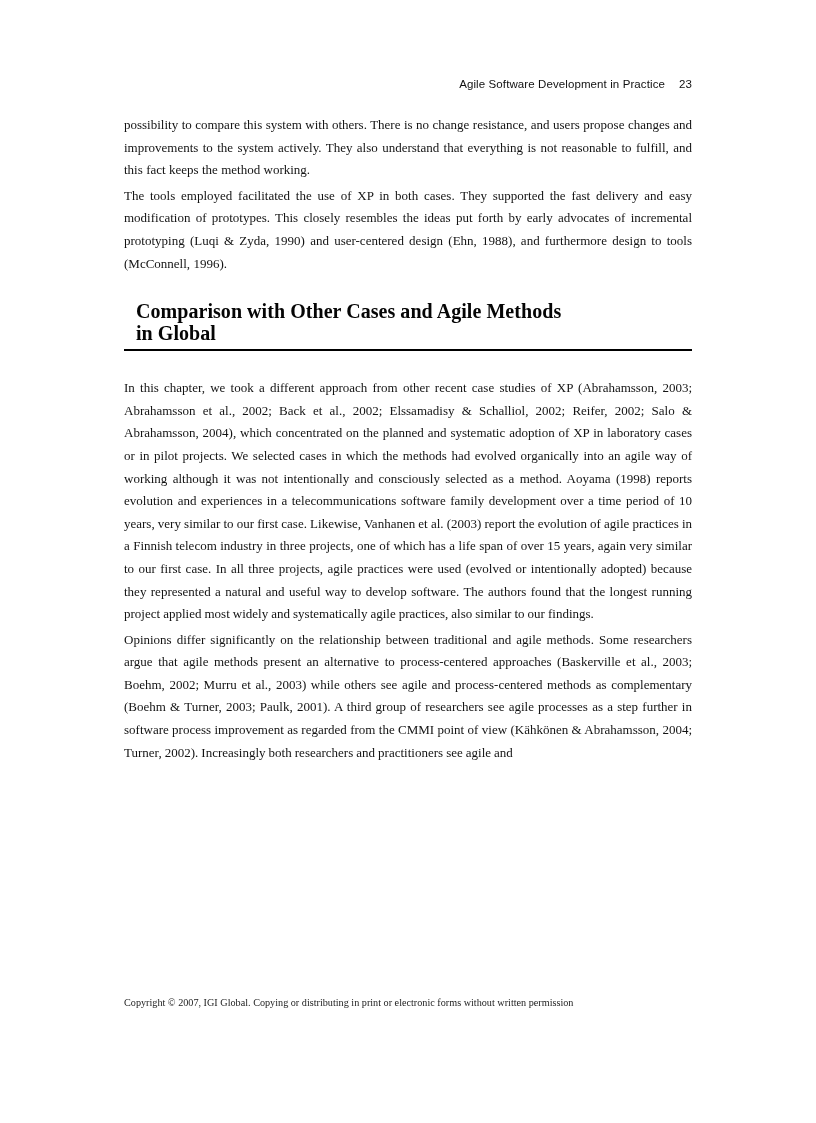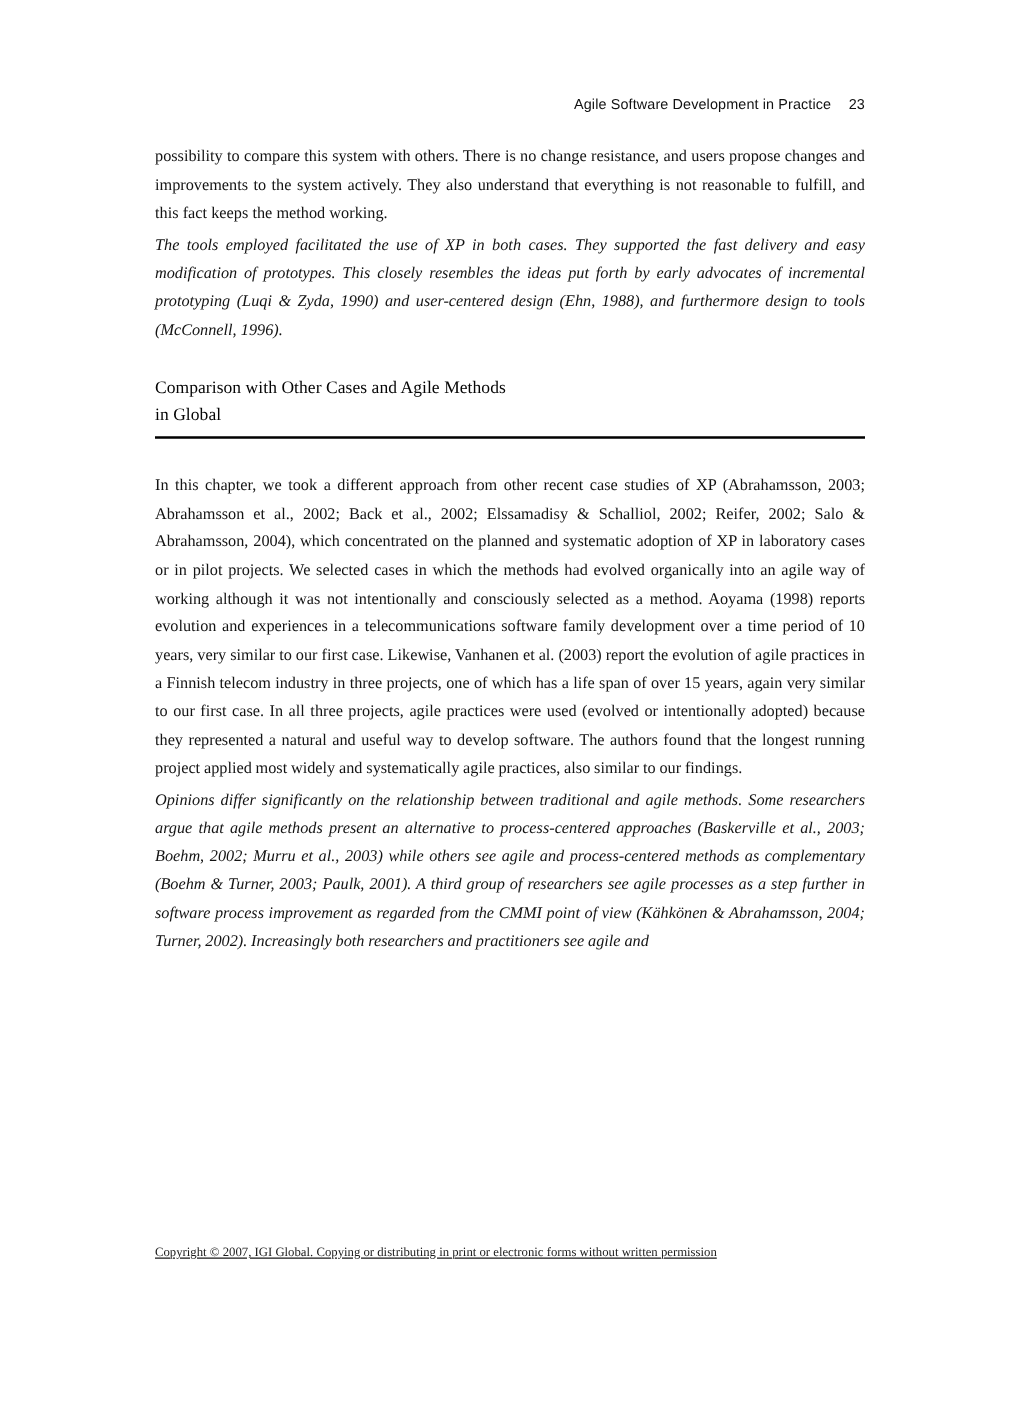"The tools employed facilitated the" p.body + p.body { font-style: italic -> none }
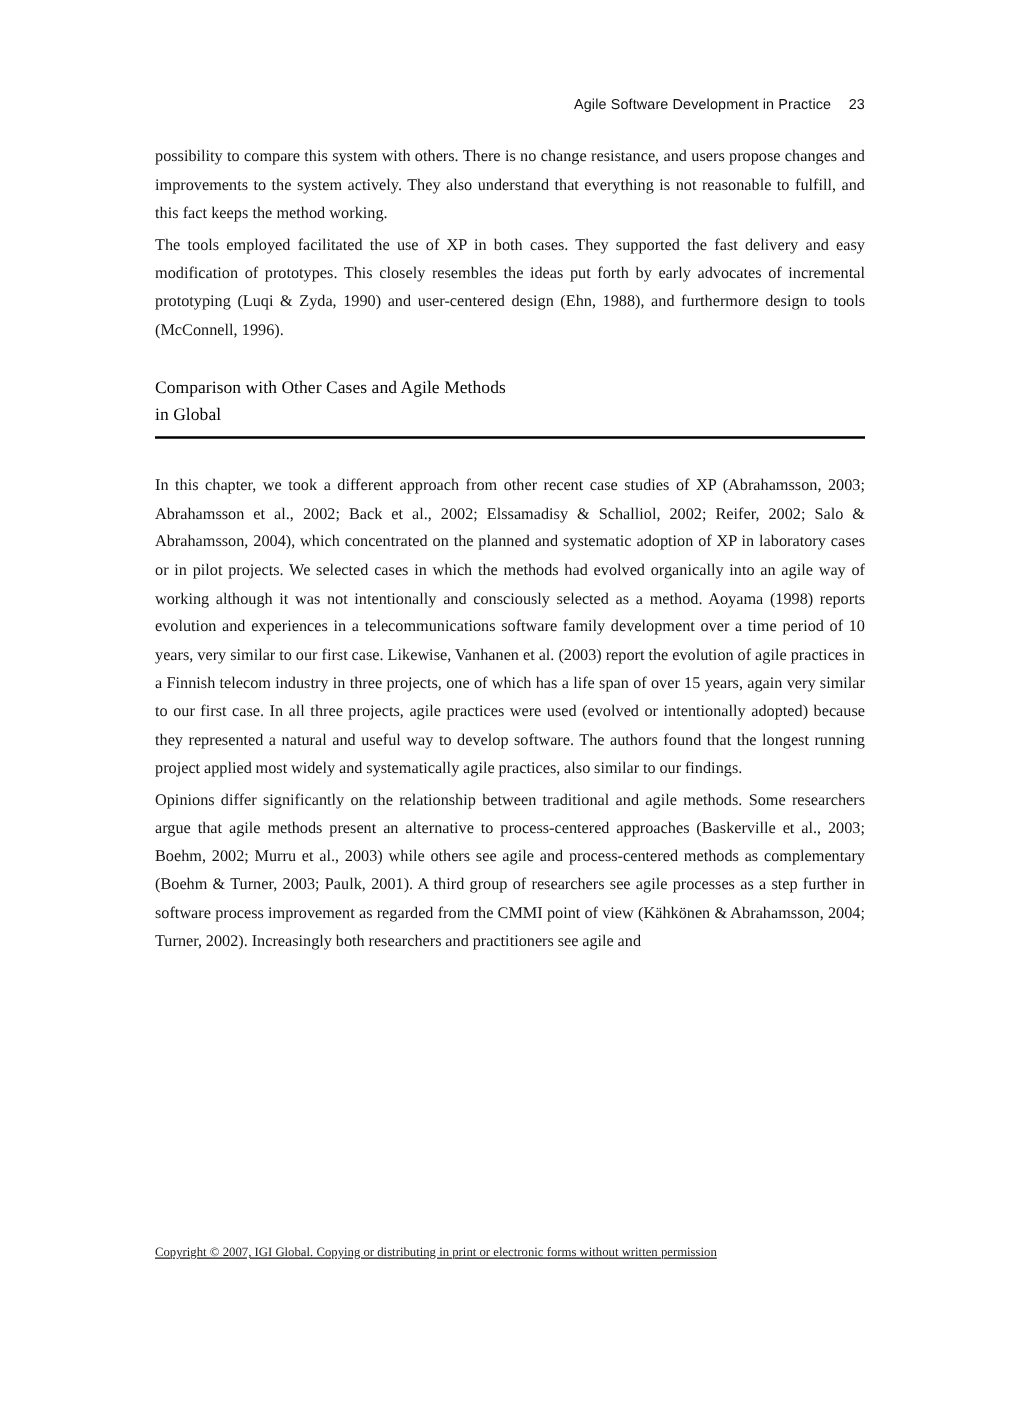"Comparison with Other Cases and" .section-heading { font-size: 14px -> 20px; font-weight: normal -> bold; margin: 25px 0 0 0 -> 25px 0 0 12px }
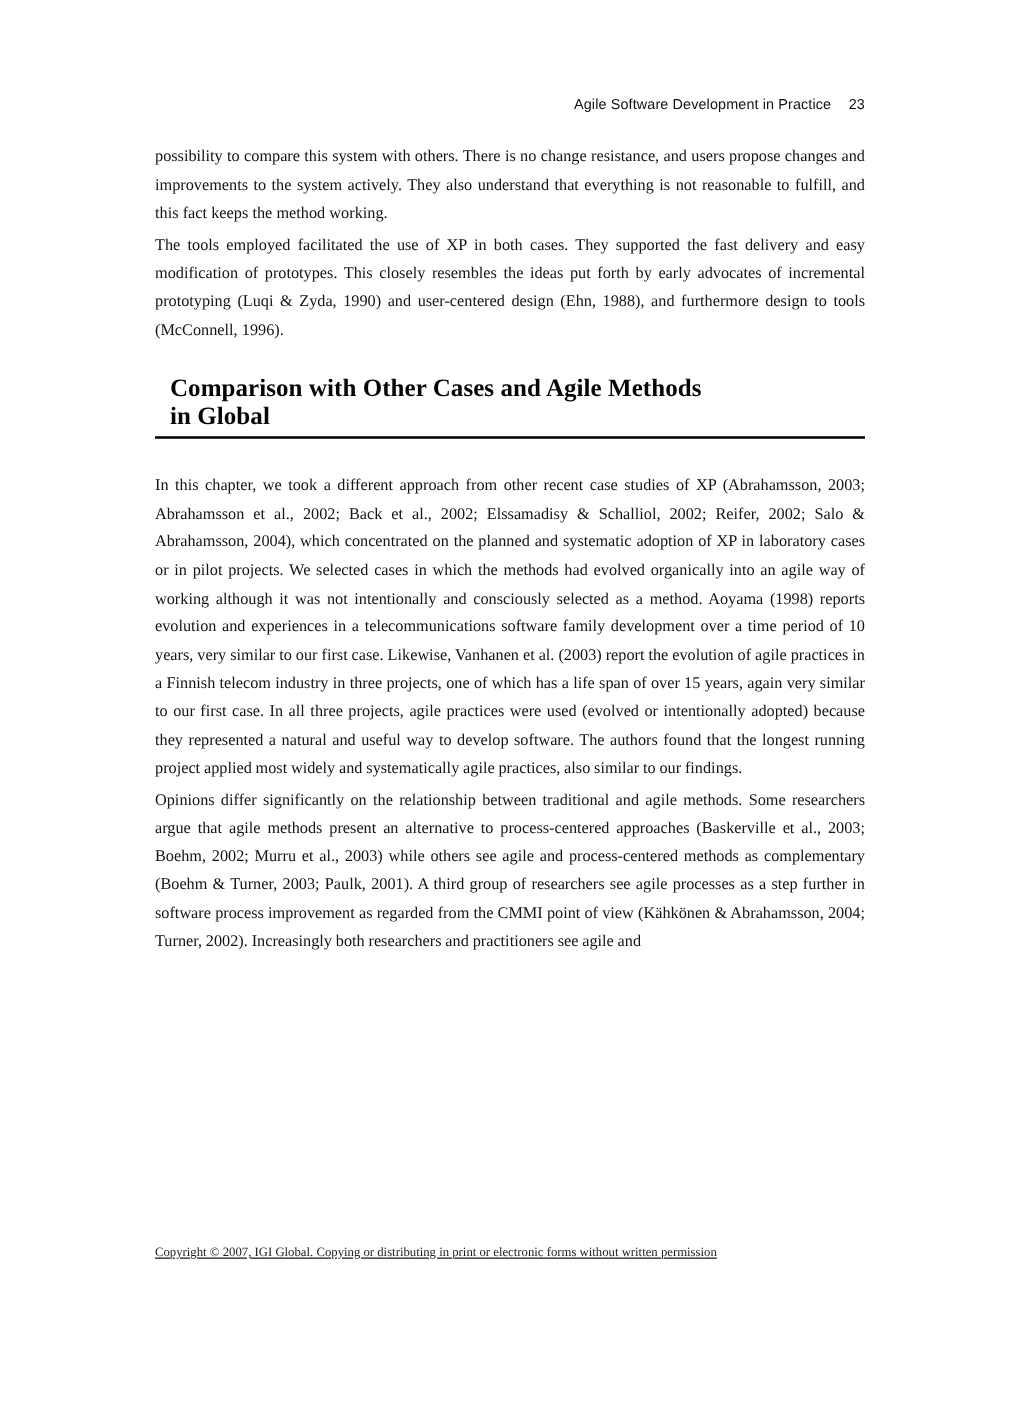"Copyright © 2007, IGI Global." .footer { text-decoration: underline -> none }
